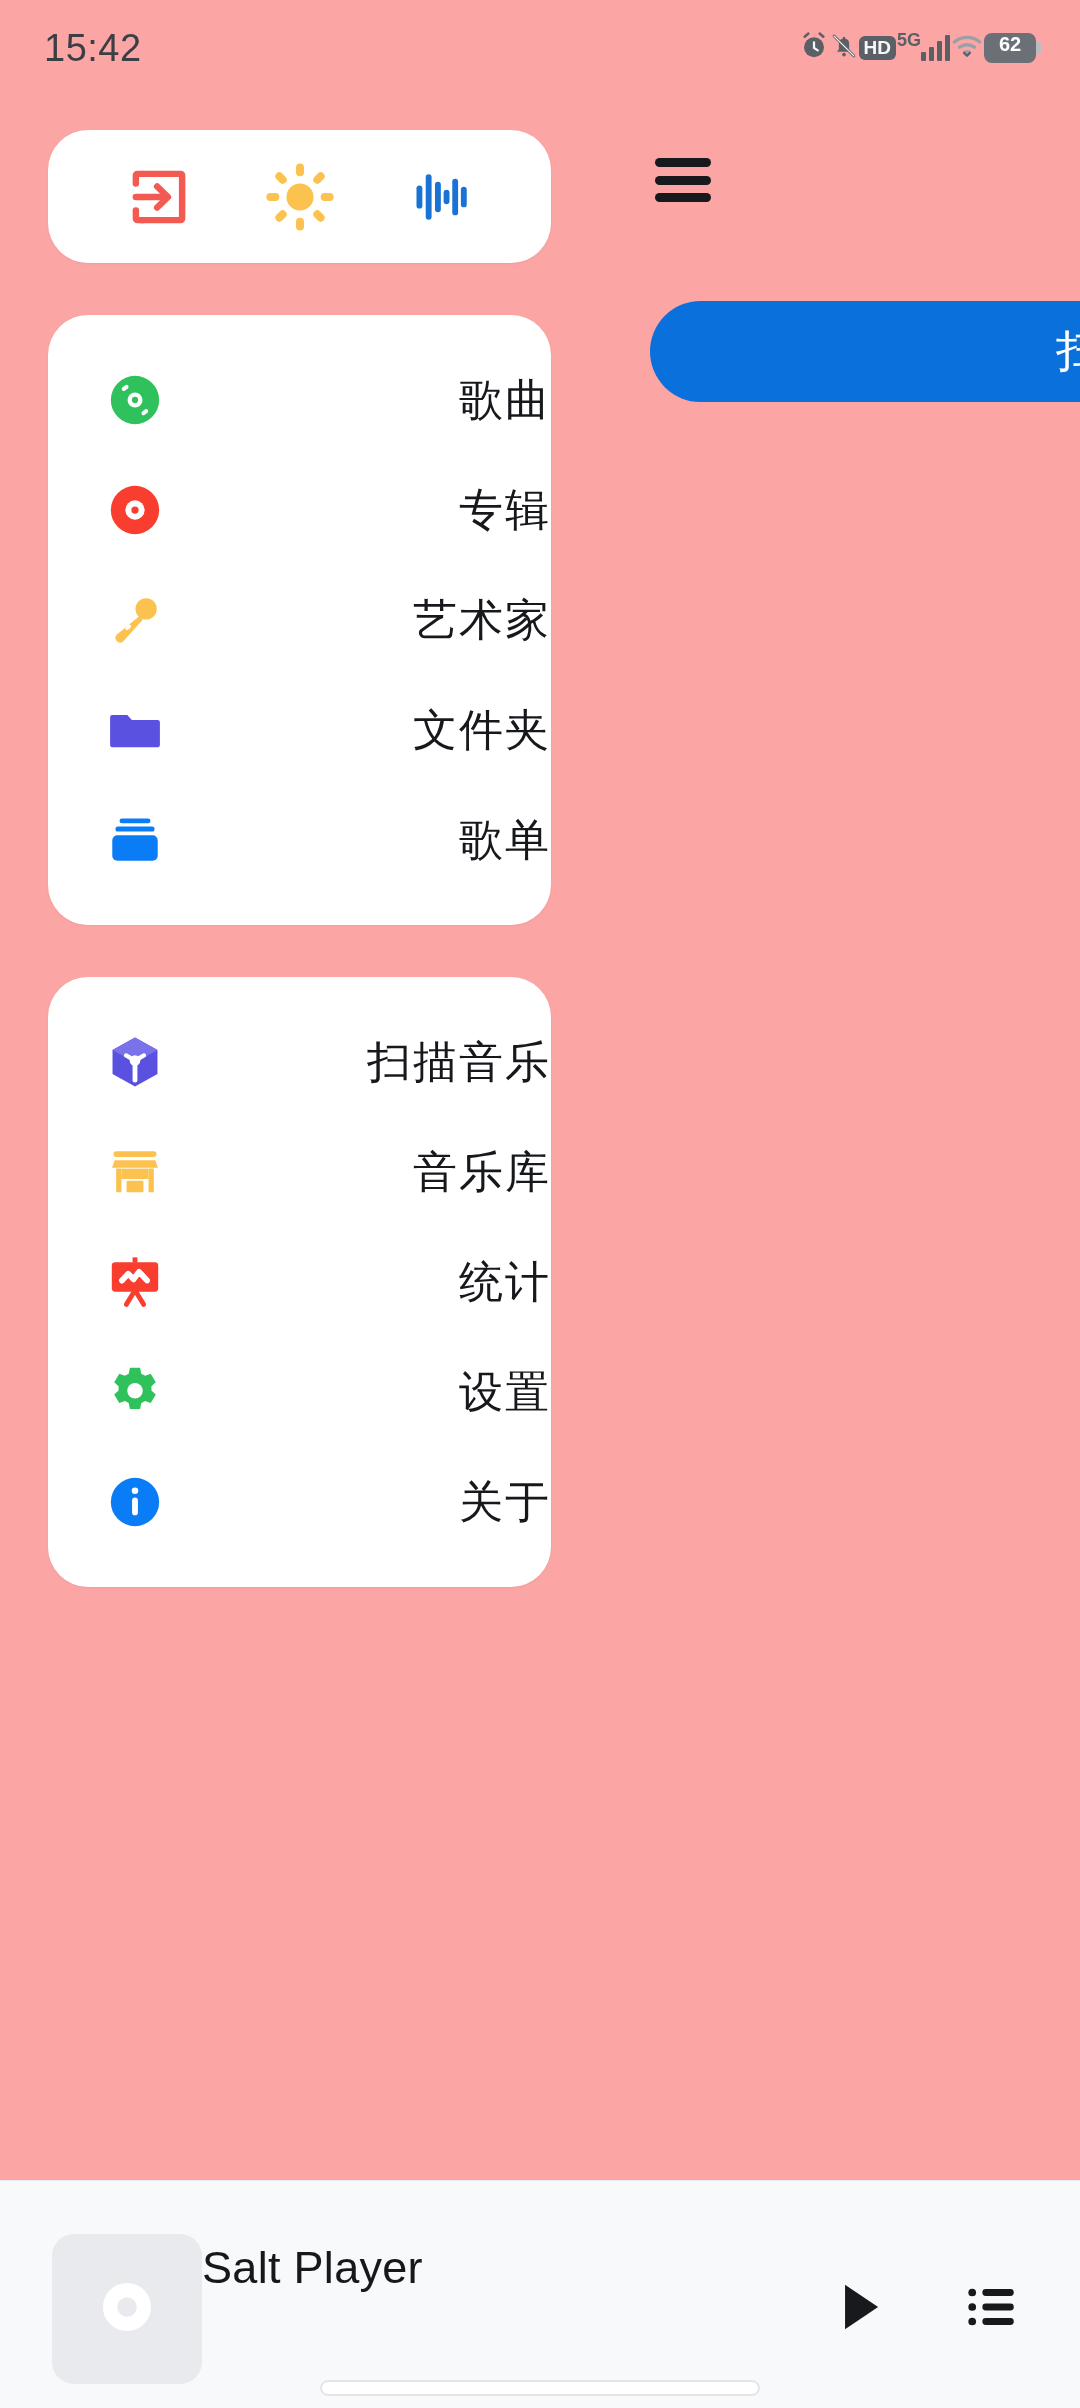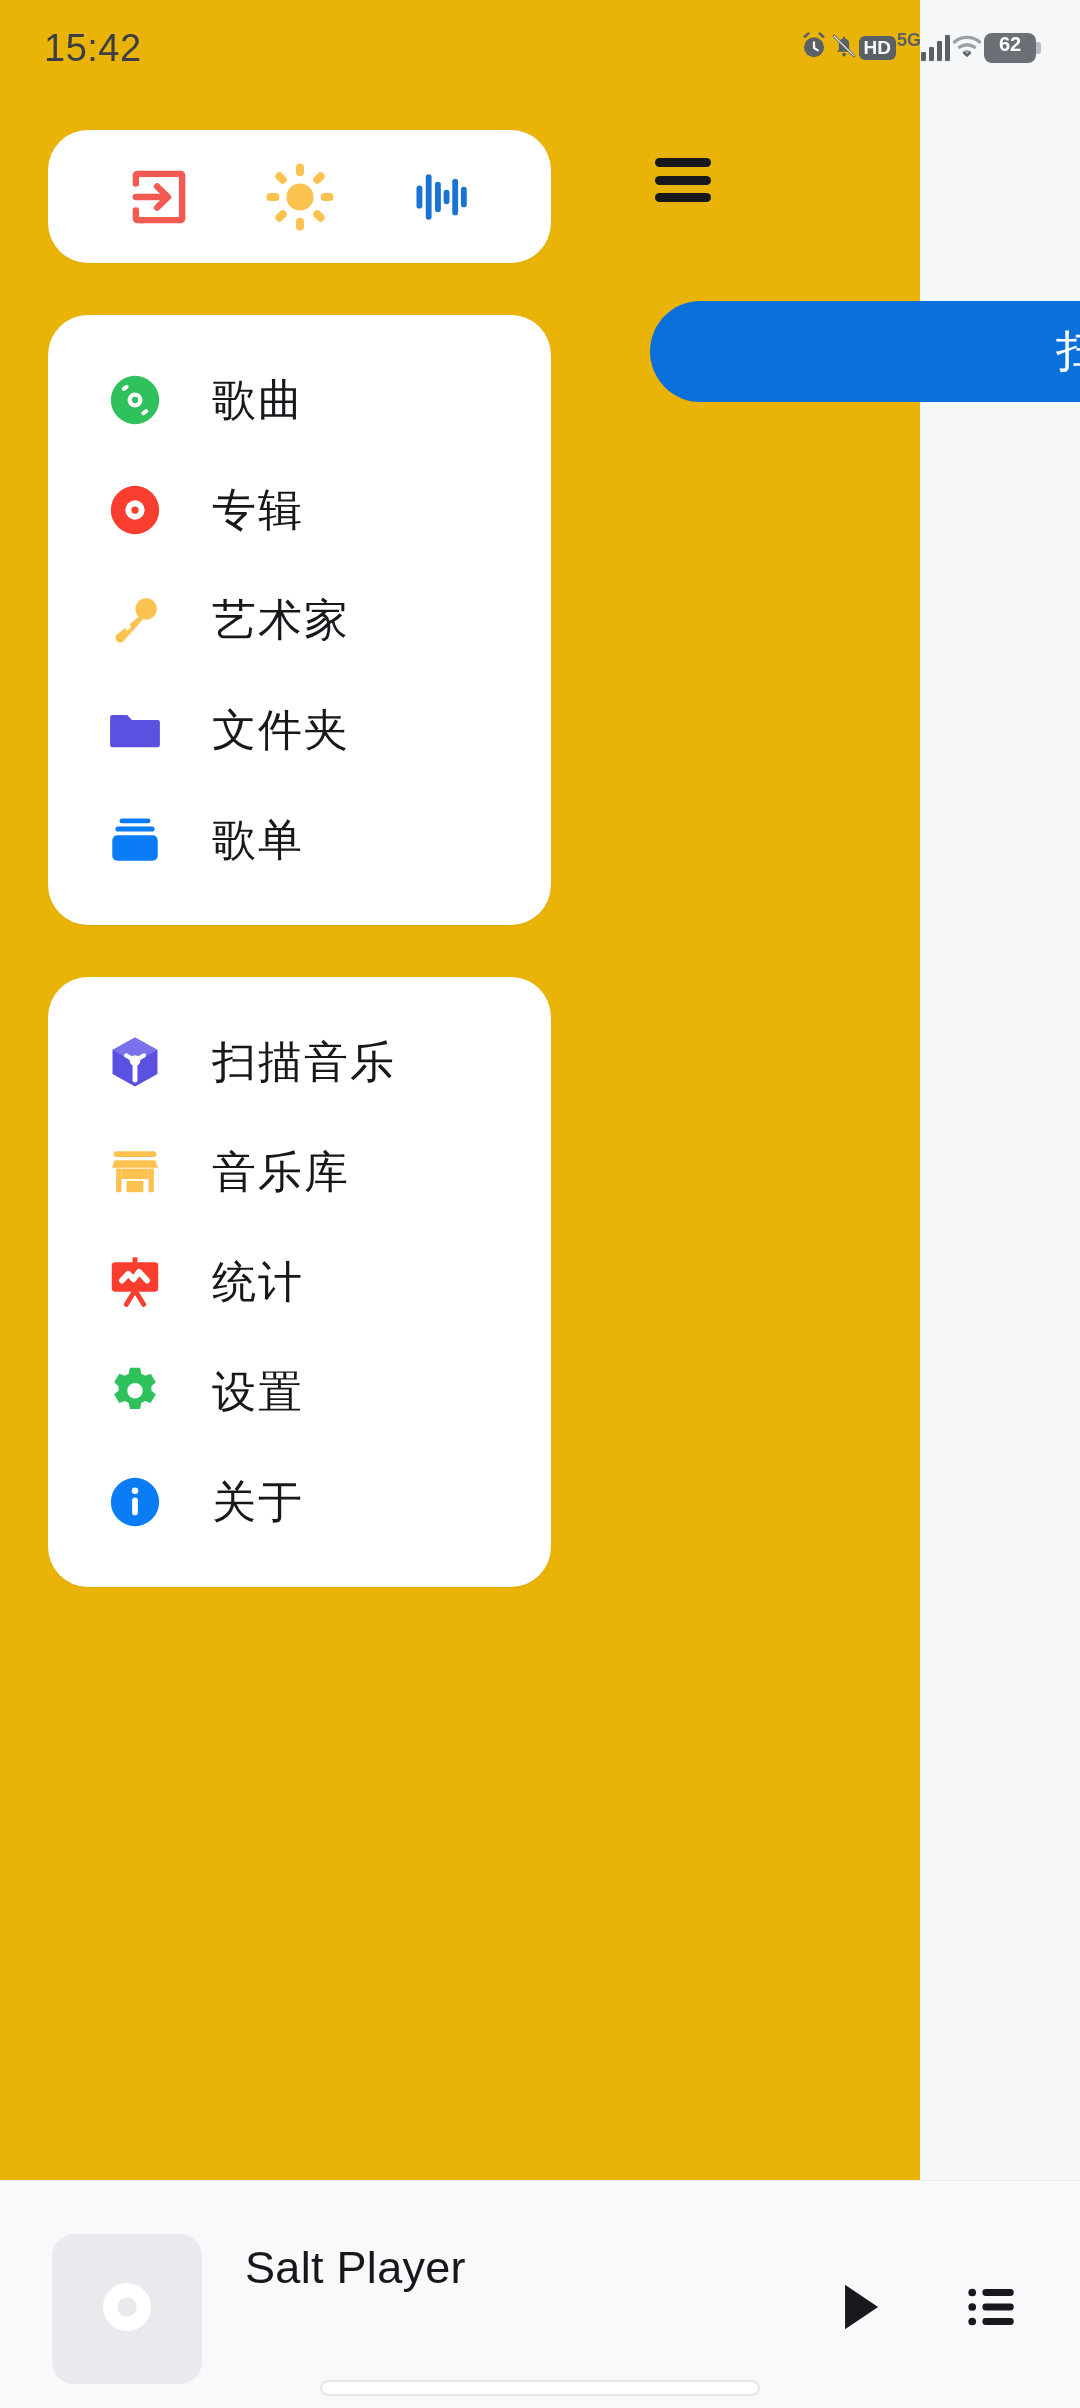"15:42" #screen { background: #eab308 -> #fca5a5; width: 920px -> 1080px }
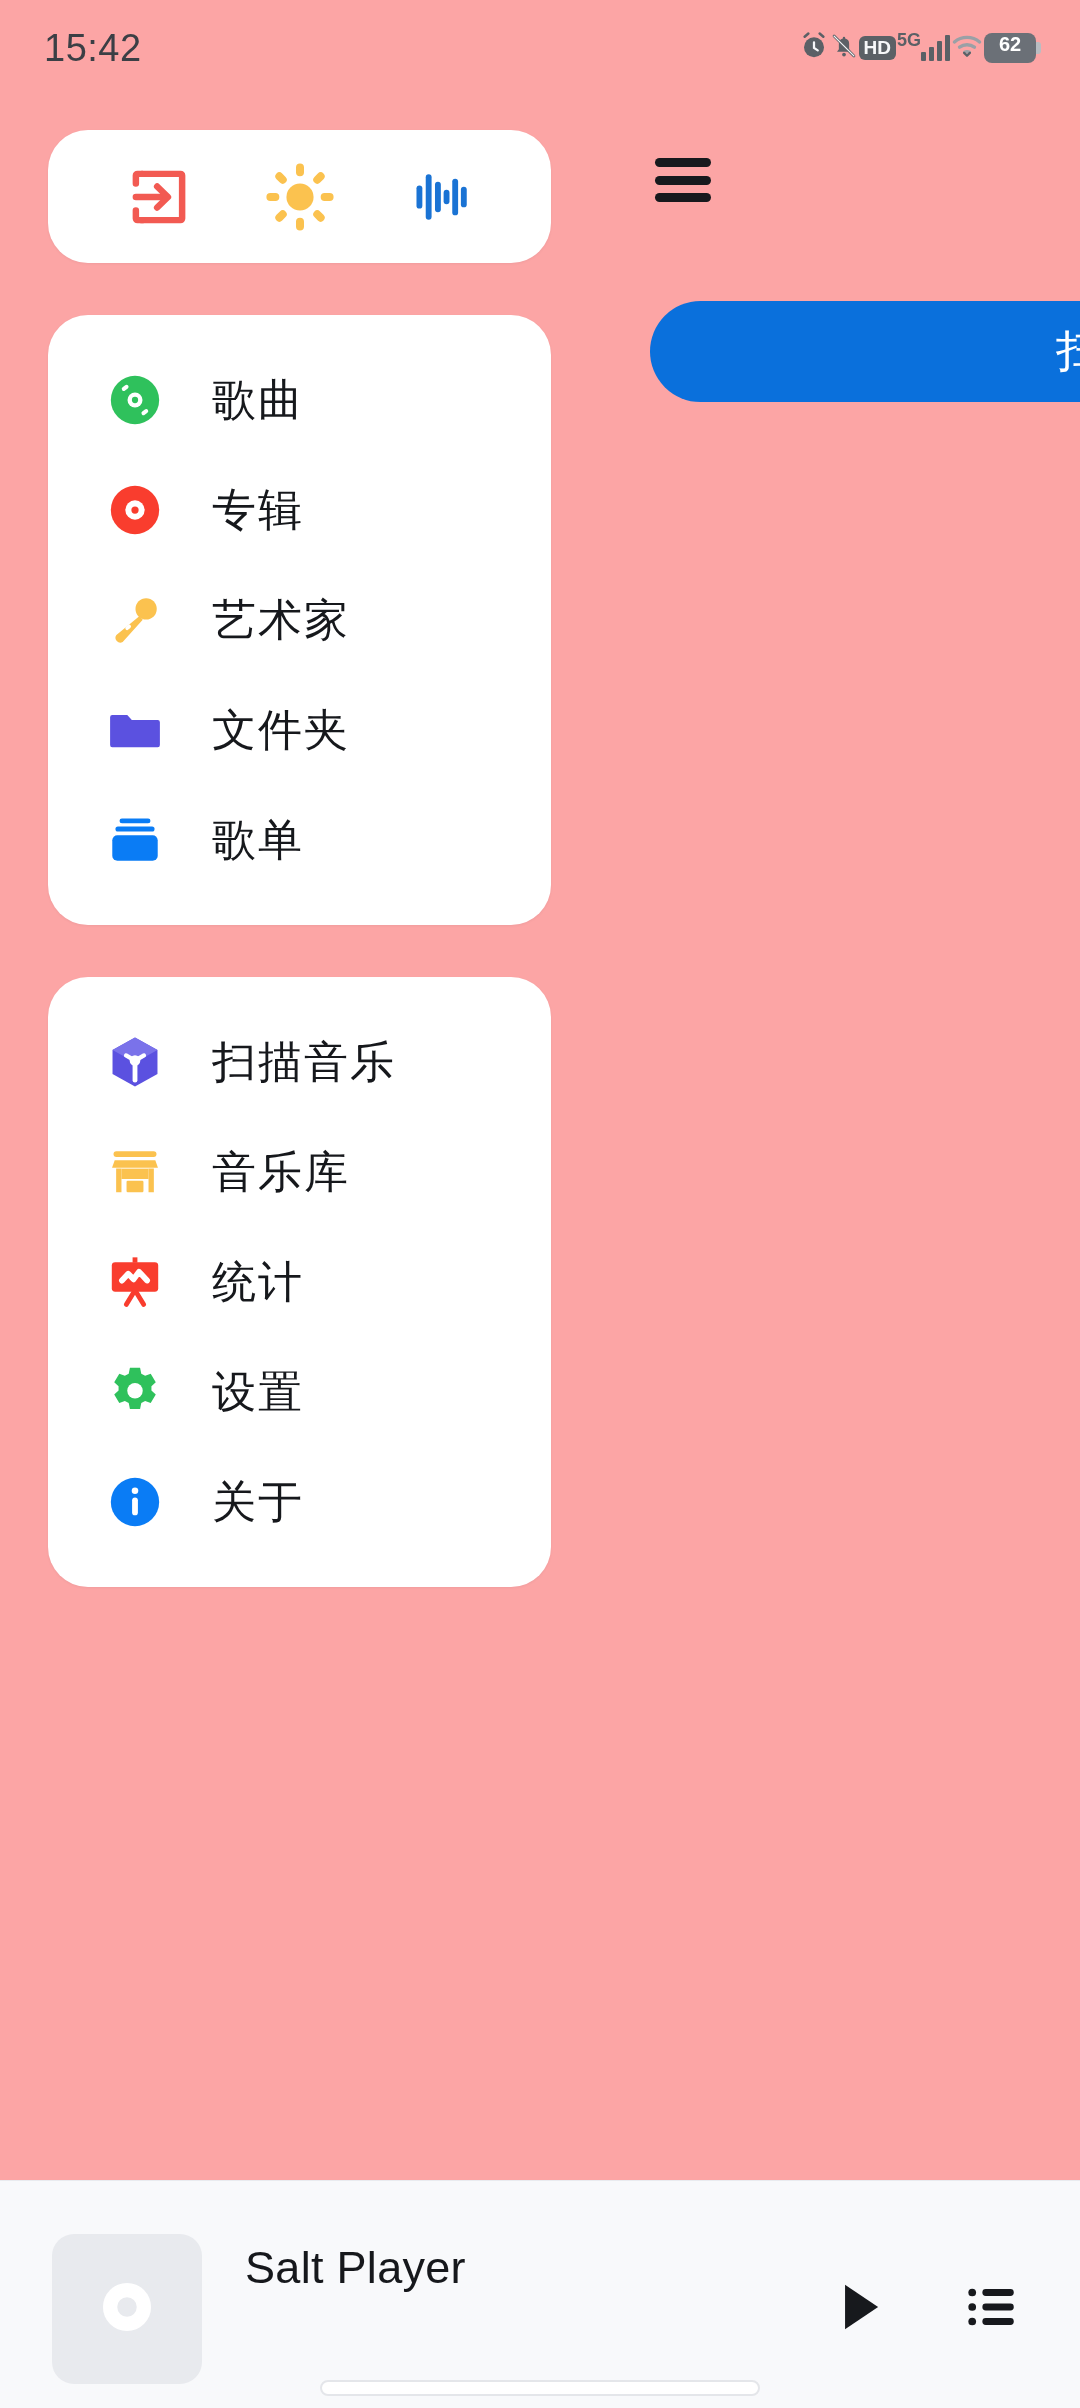"歌曲" .menu-item { justify-content: none -> space-between }
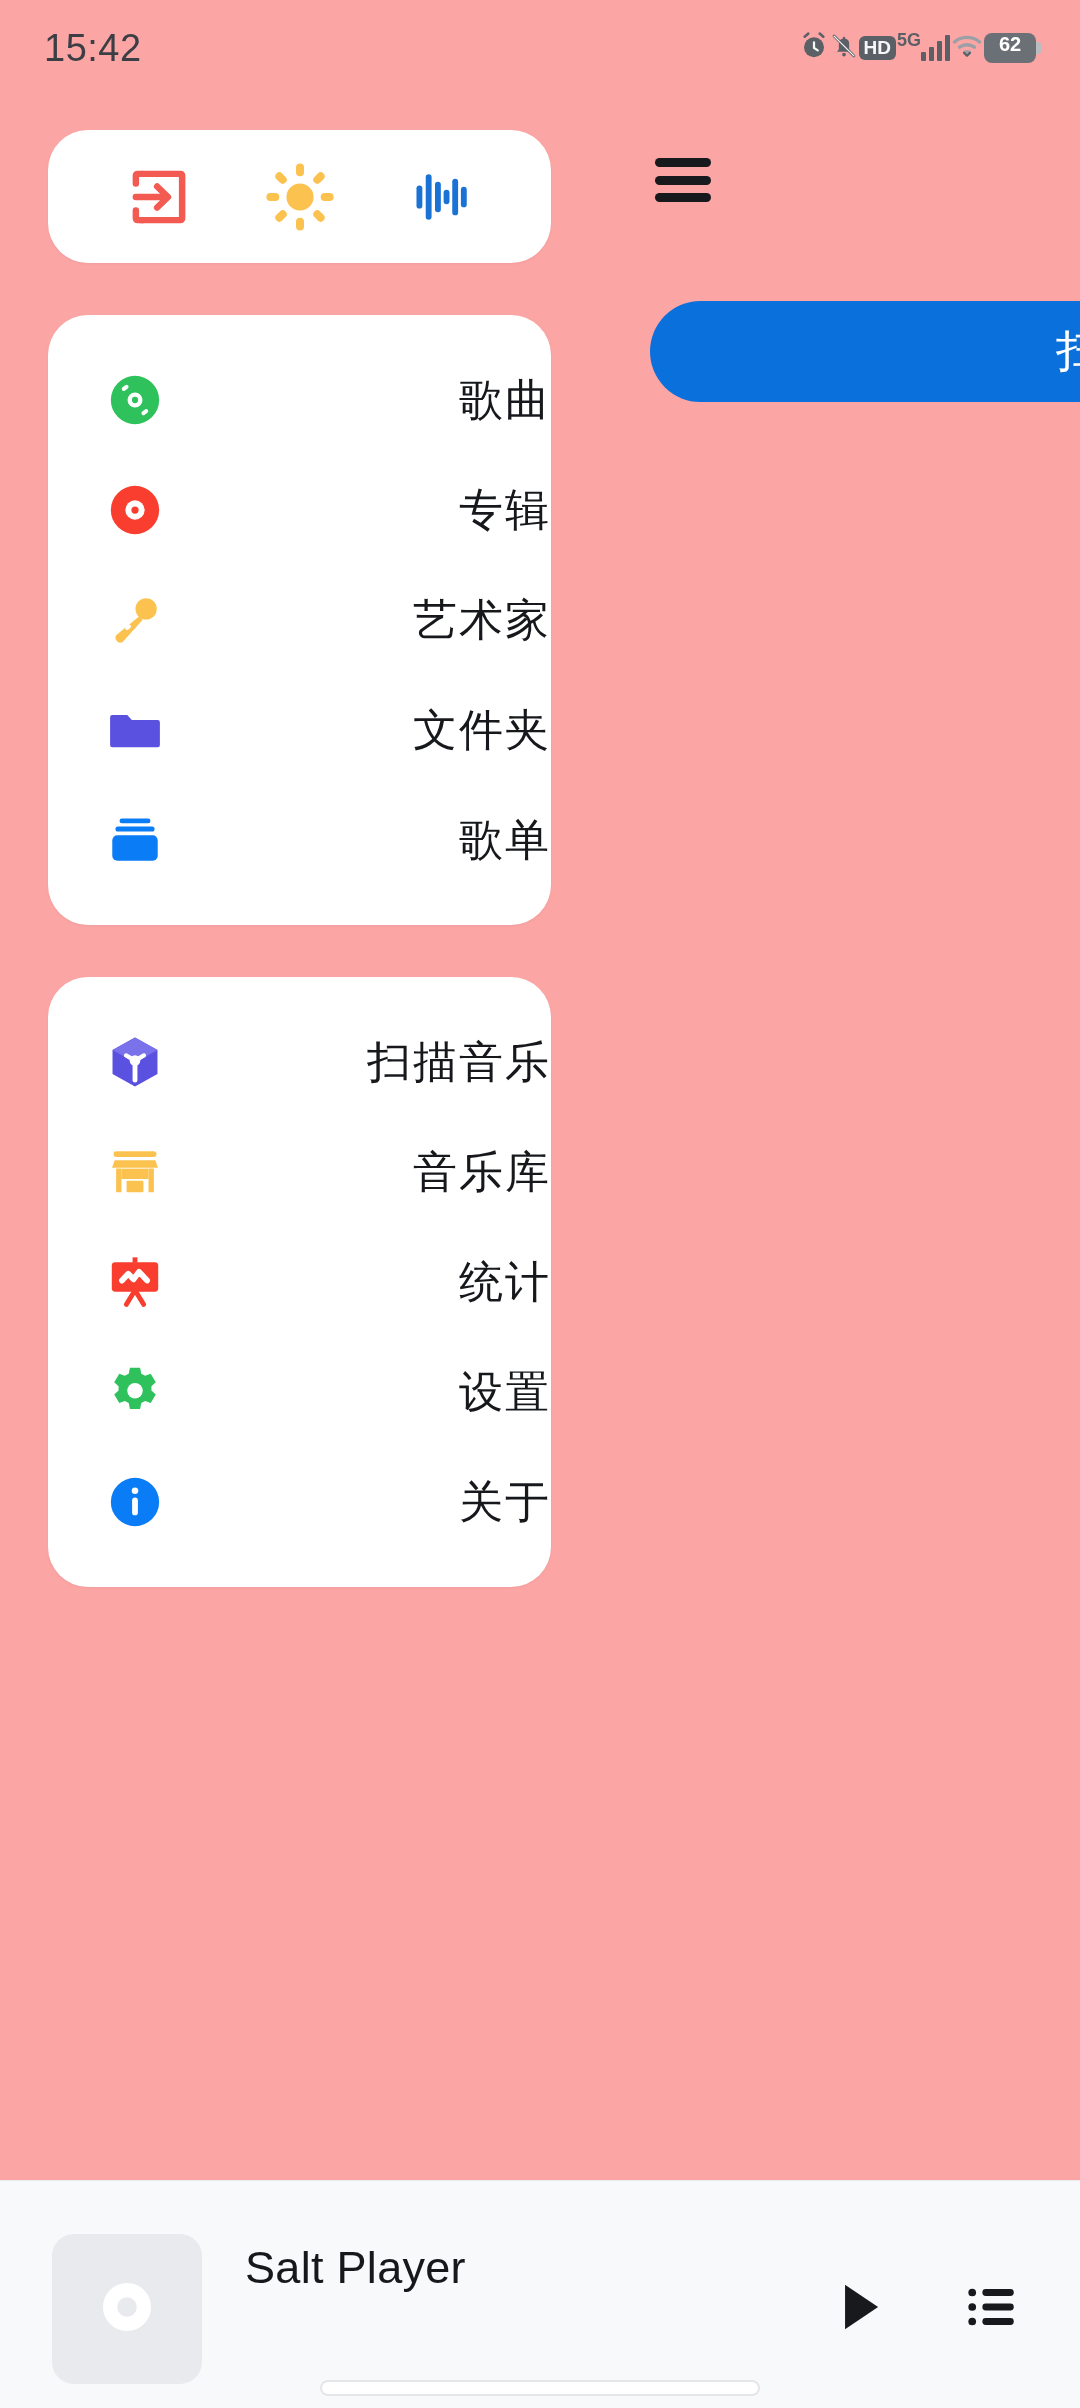"Salt Player" #track-info { margin-left: 43px -> none }
